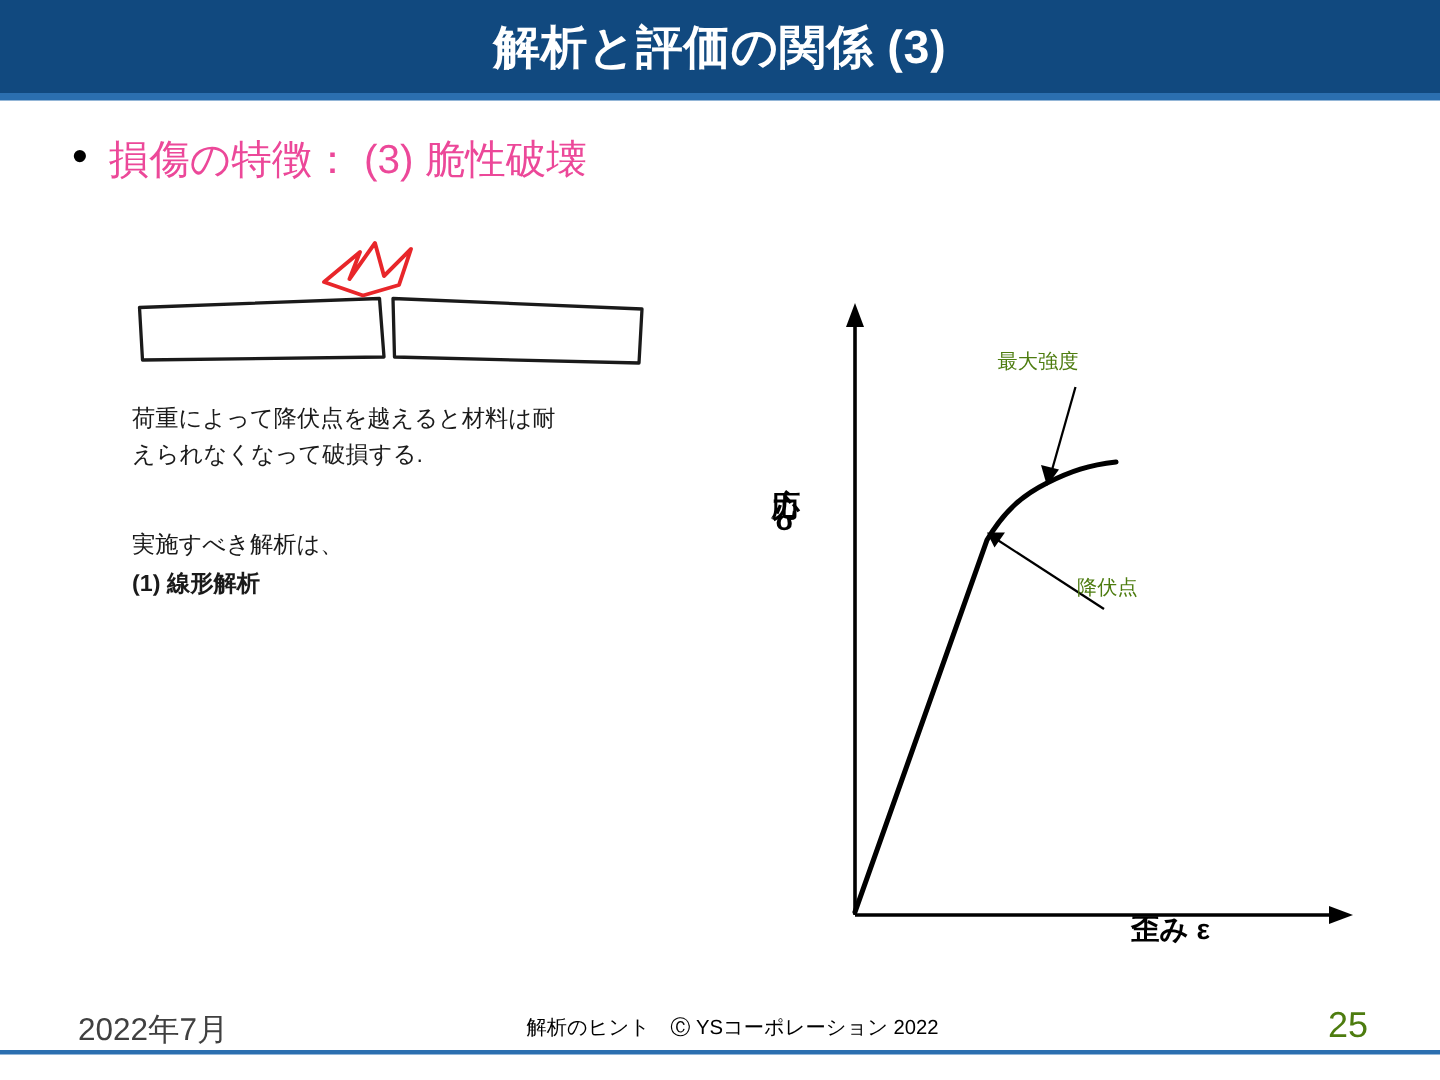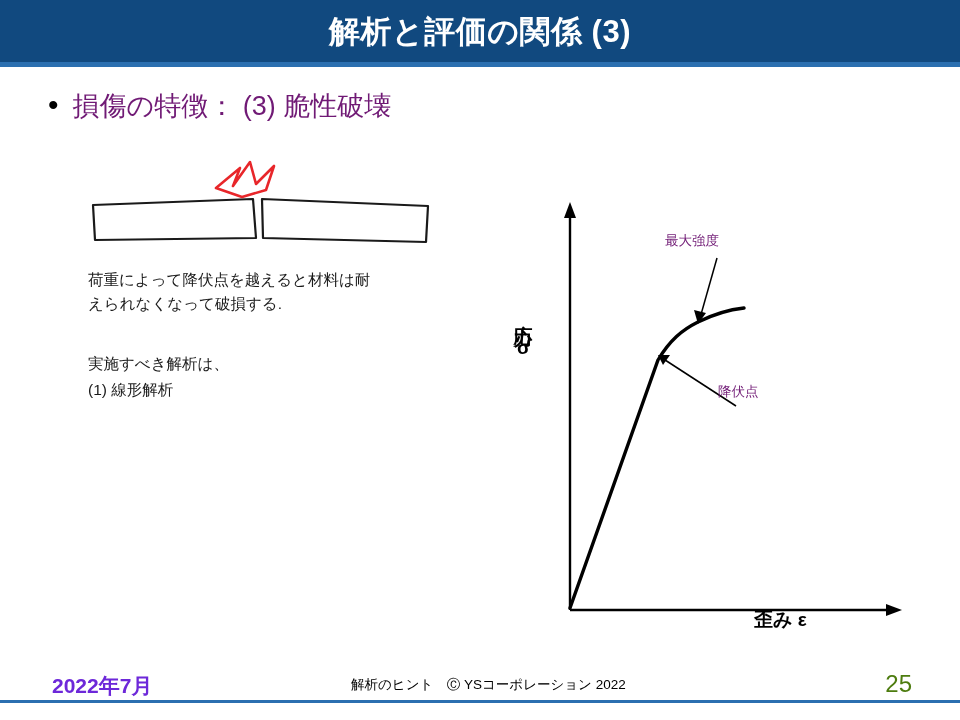"損傷の特徴： (3) 脆性破壊" .bullet-text { color: #701a75 -> #ec4899 }
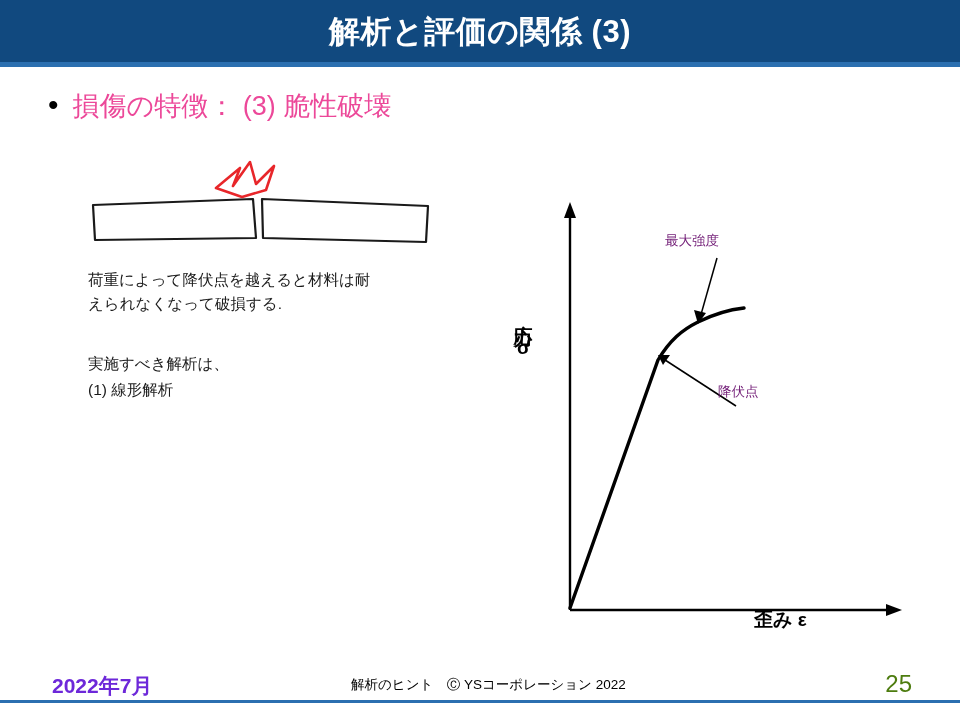"最大強度" .callout { color: #701a75 -> #4d7c0f }
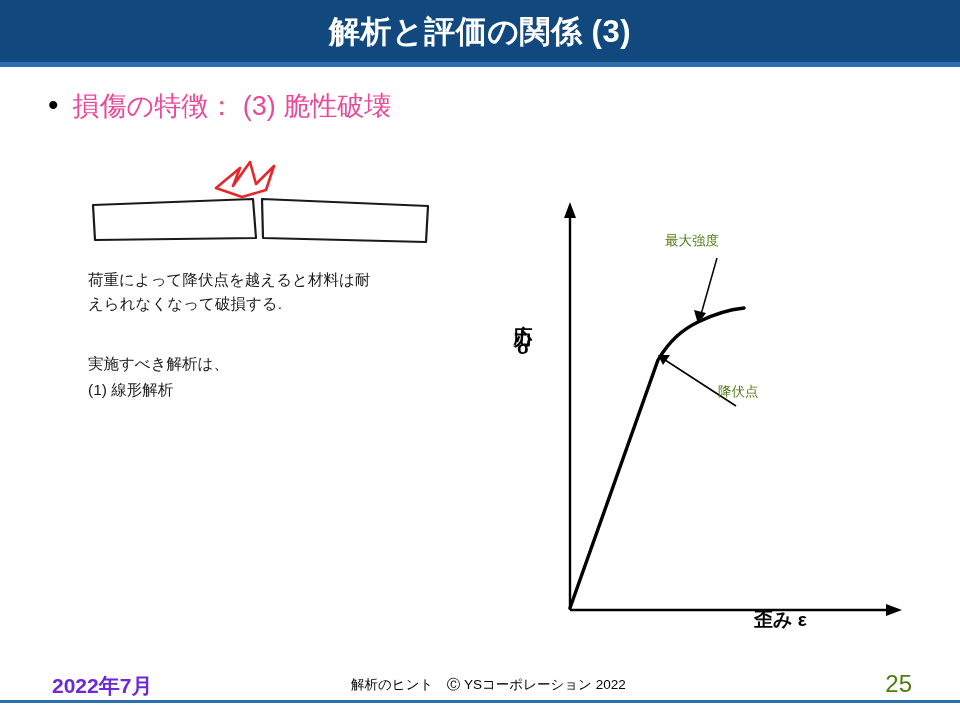"(1) 線形解析" .note-3 { font-weight: none -> bold }
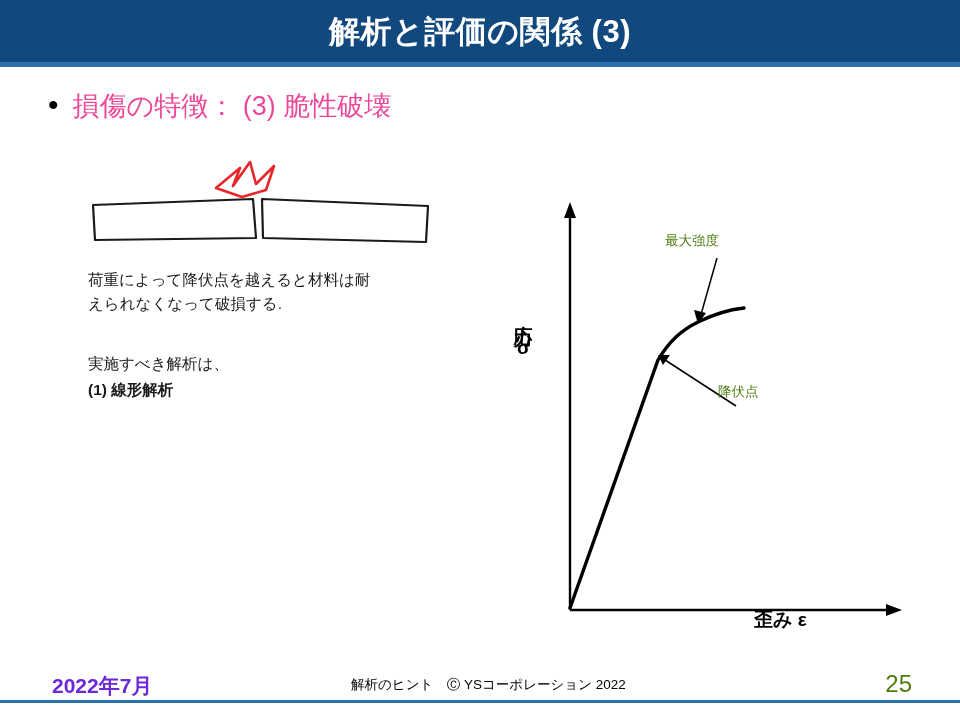"2022年7月" .footer-date { color: #6d28d9 -> #404040; font-weight: bold -> none }
